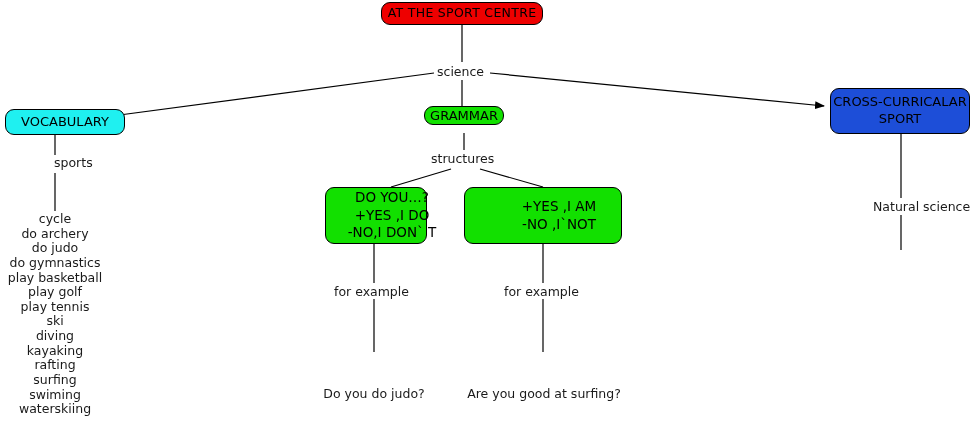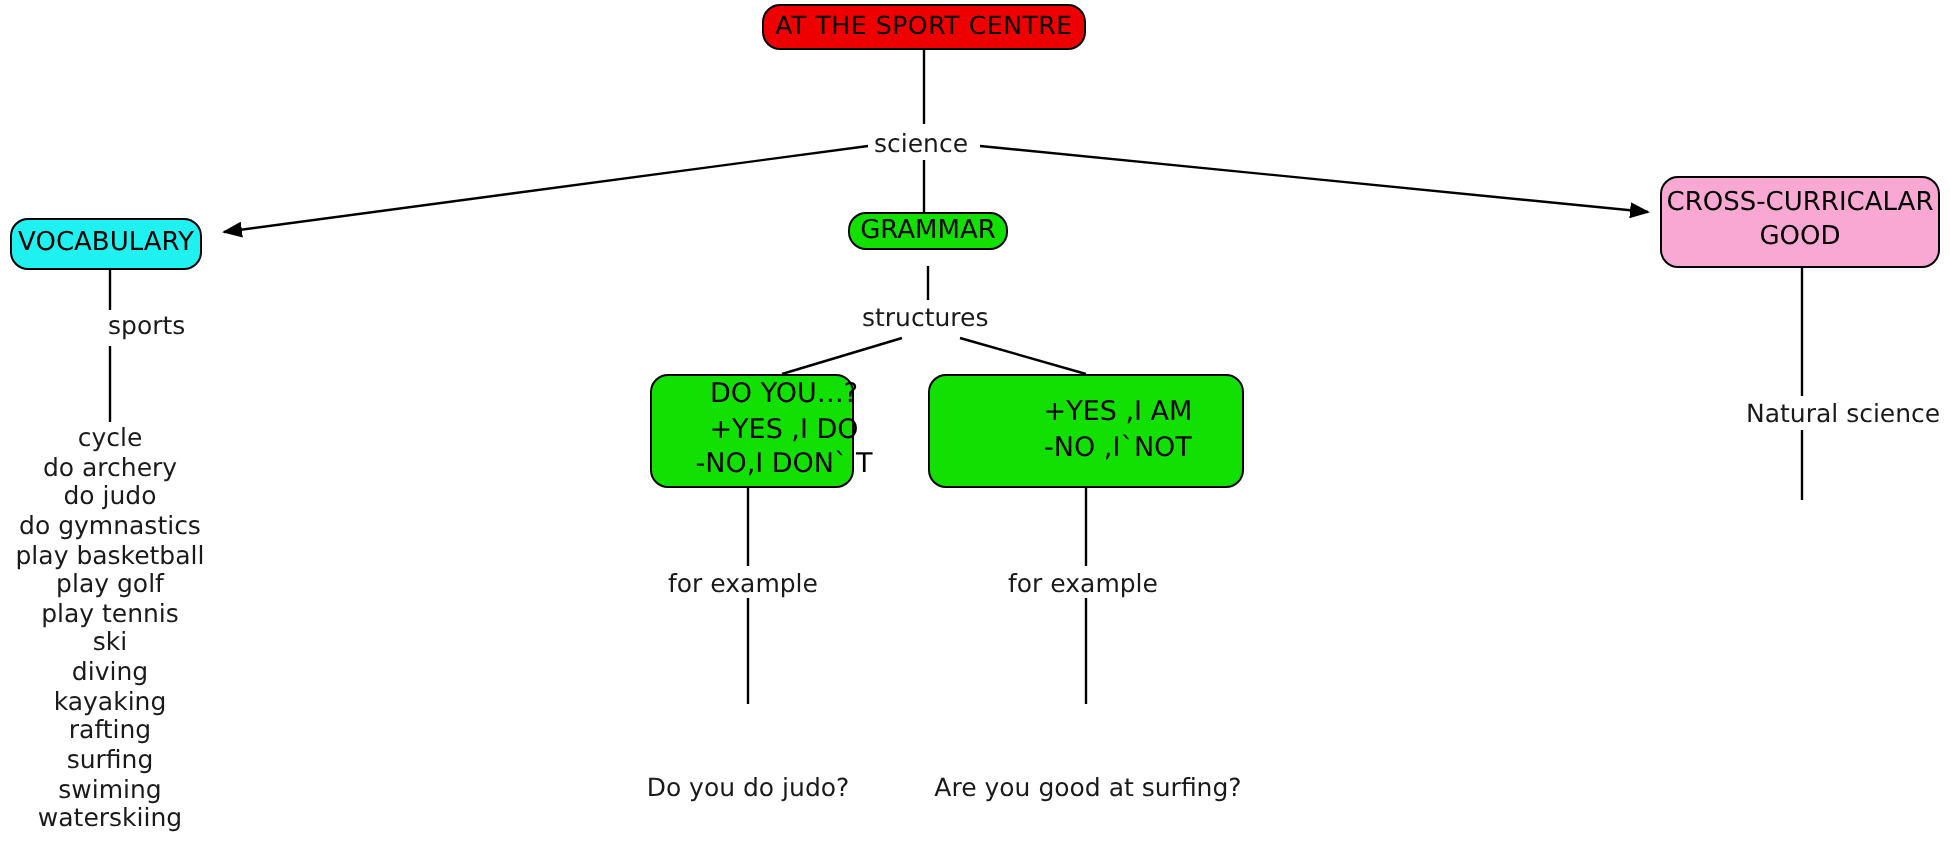"CROSS-CURRICALAR" .node-cross { background: #f9a8d4 -> #1d4ed8 }
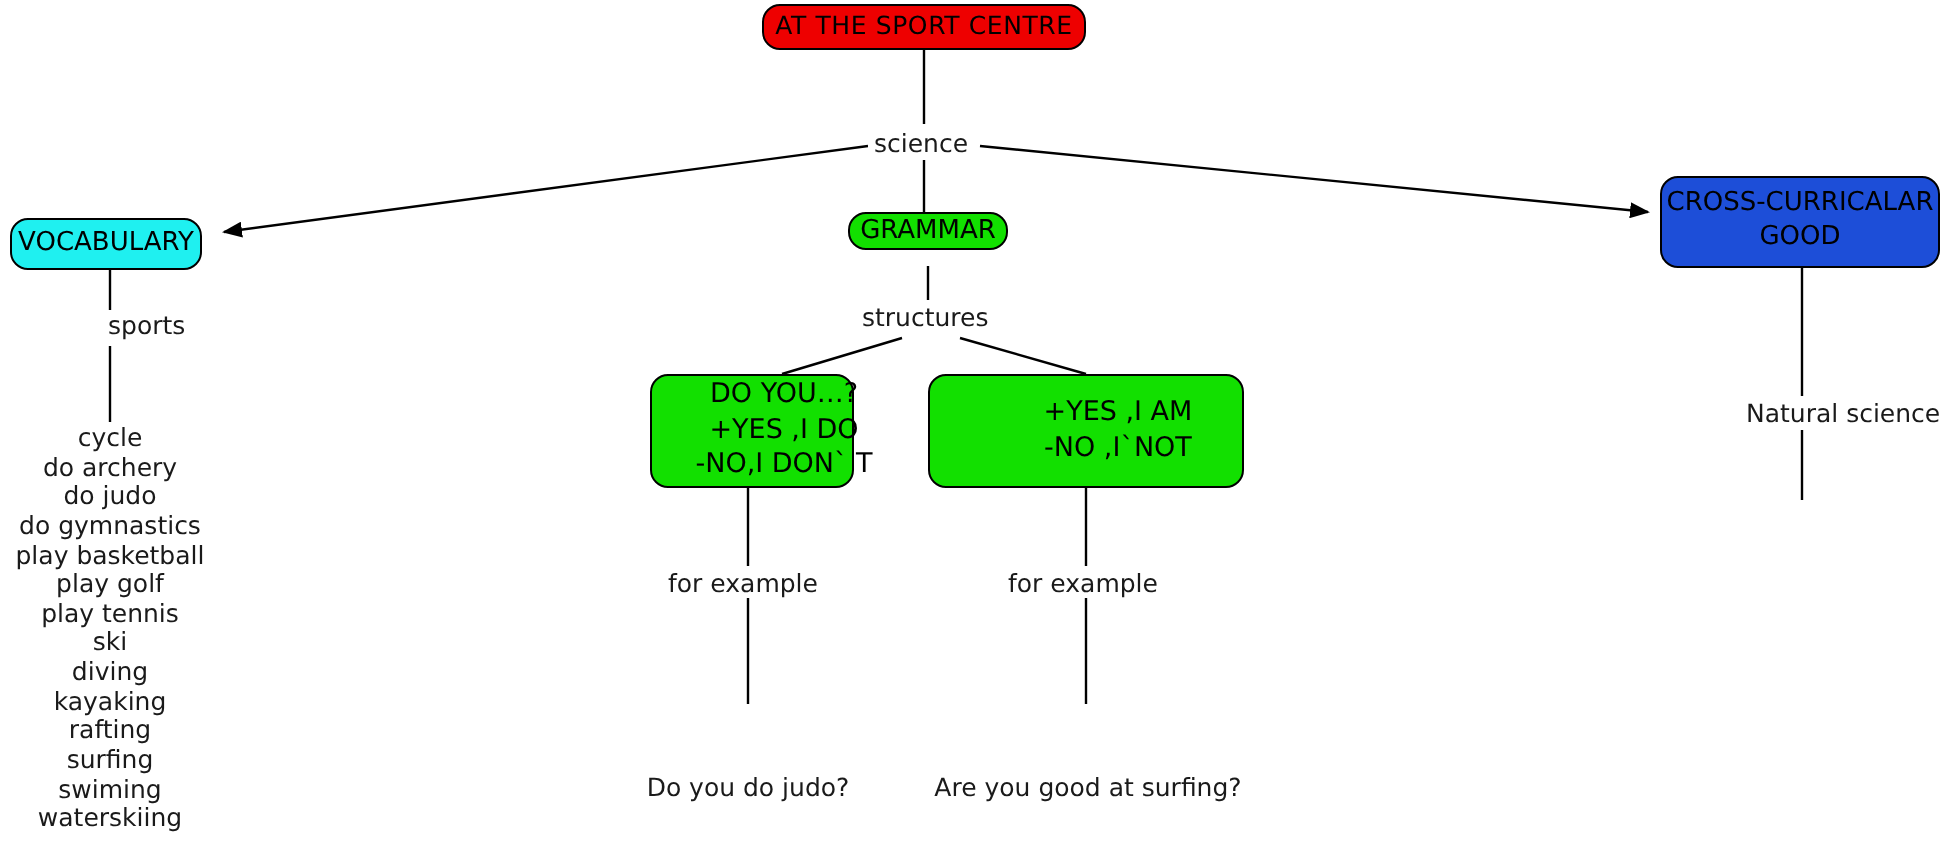"VOCABULARY" div.node { width: 96px -> 120px }
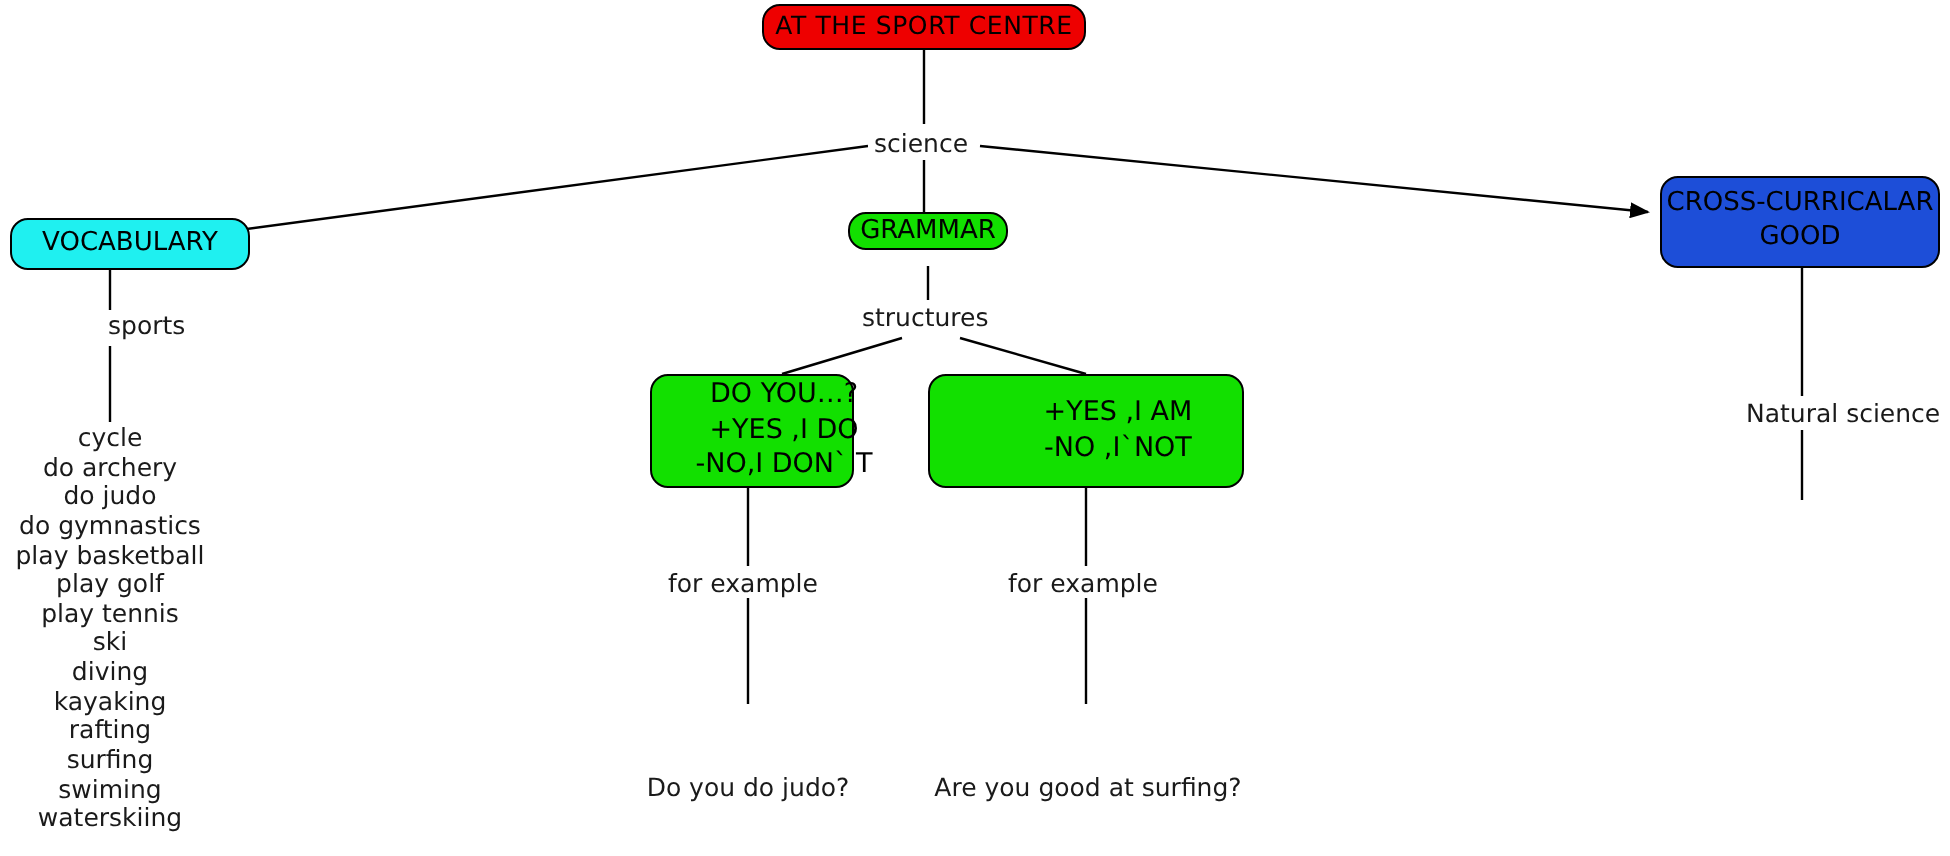"GOOD" span { text: GOOD -> SPORT }
